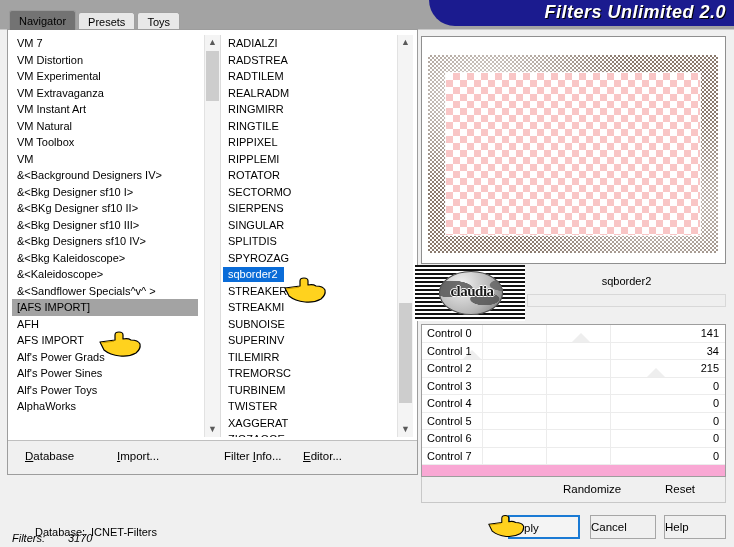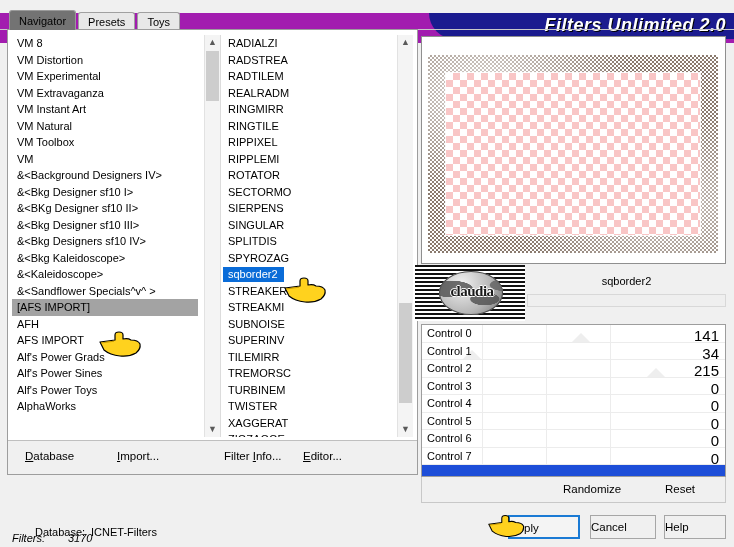"Filters Unlimited 2.0" .titlebar { background: #a21caf -> #a3a3a3; top: 13px -> 0 }
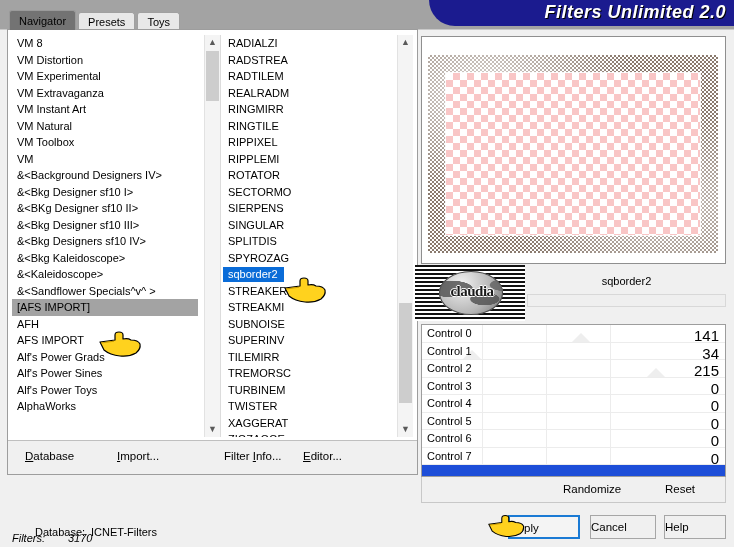"VM 8" div.li { text: 8 -> 7 }
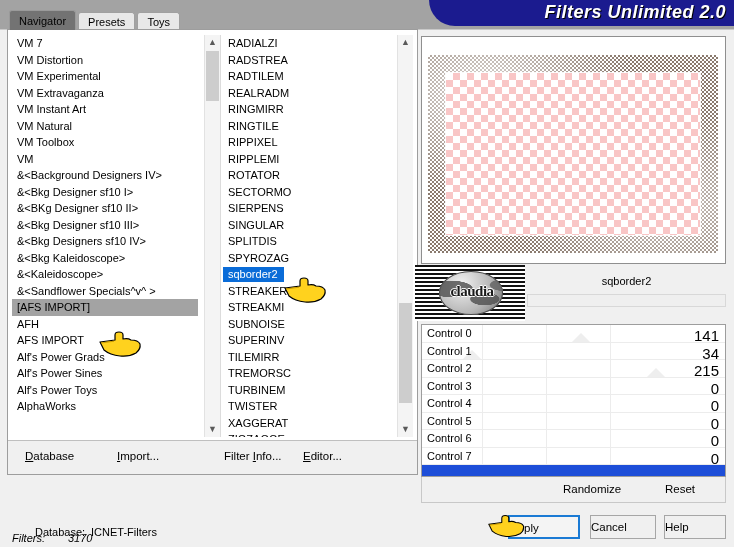"Control 0" .controls { background: #1d4ed8 -> #f9a8d4 }
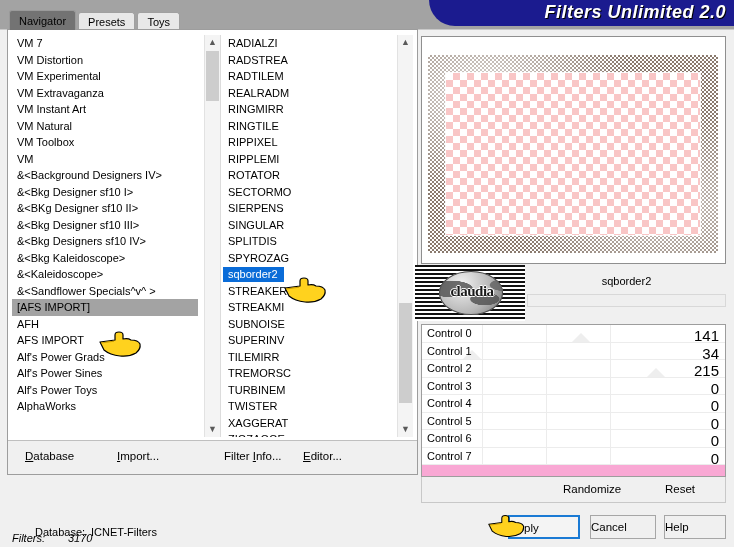"141" .ctrl-val { font-size: 15px -> 11px }
